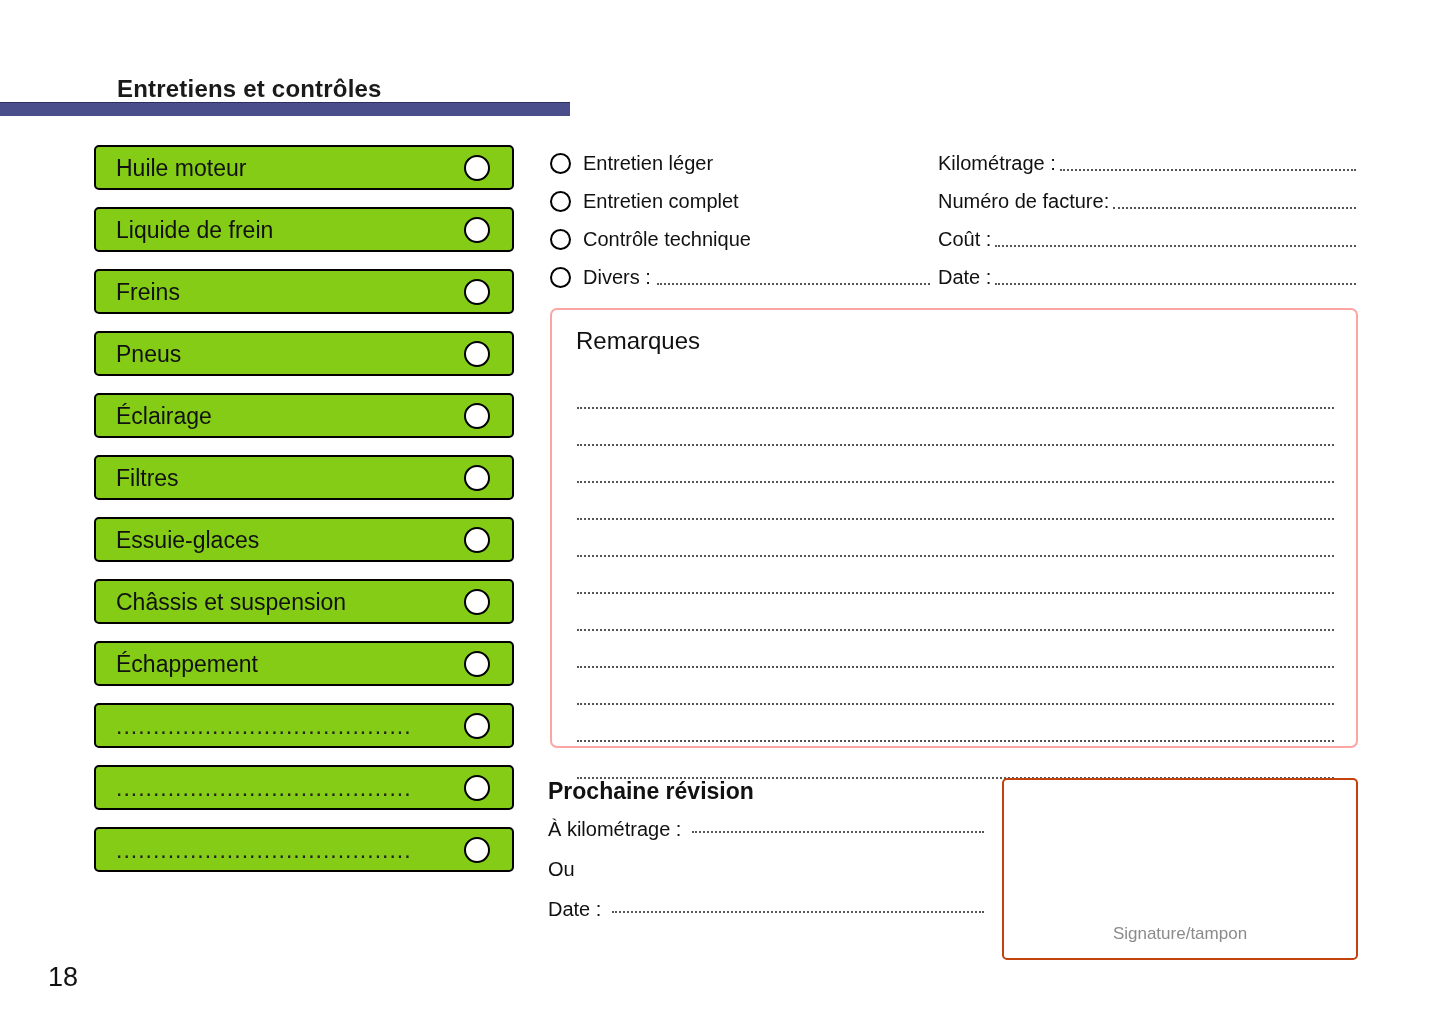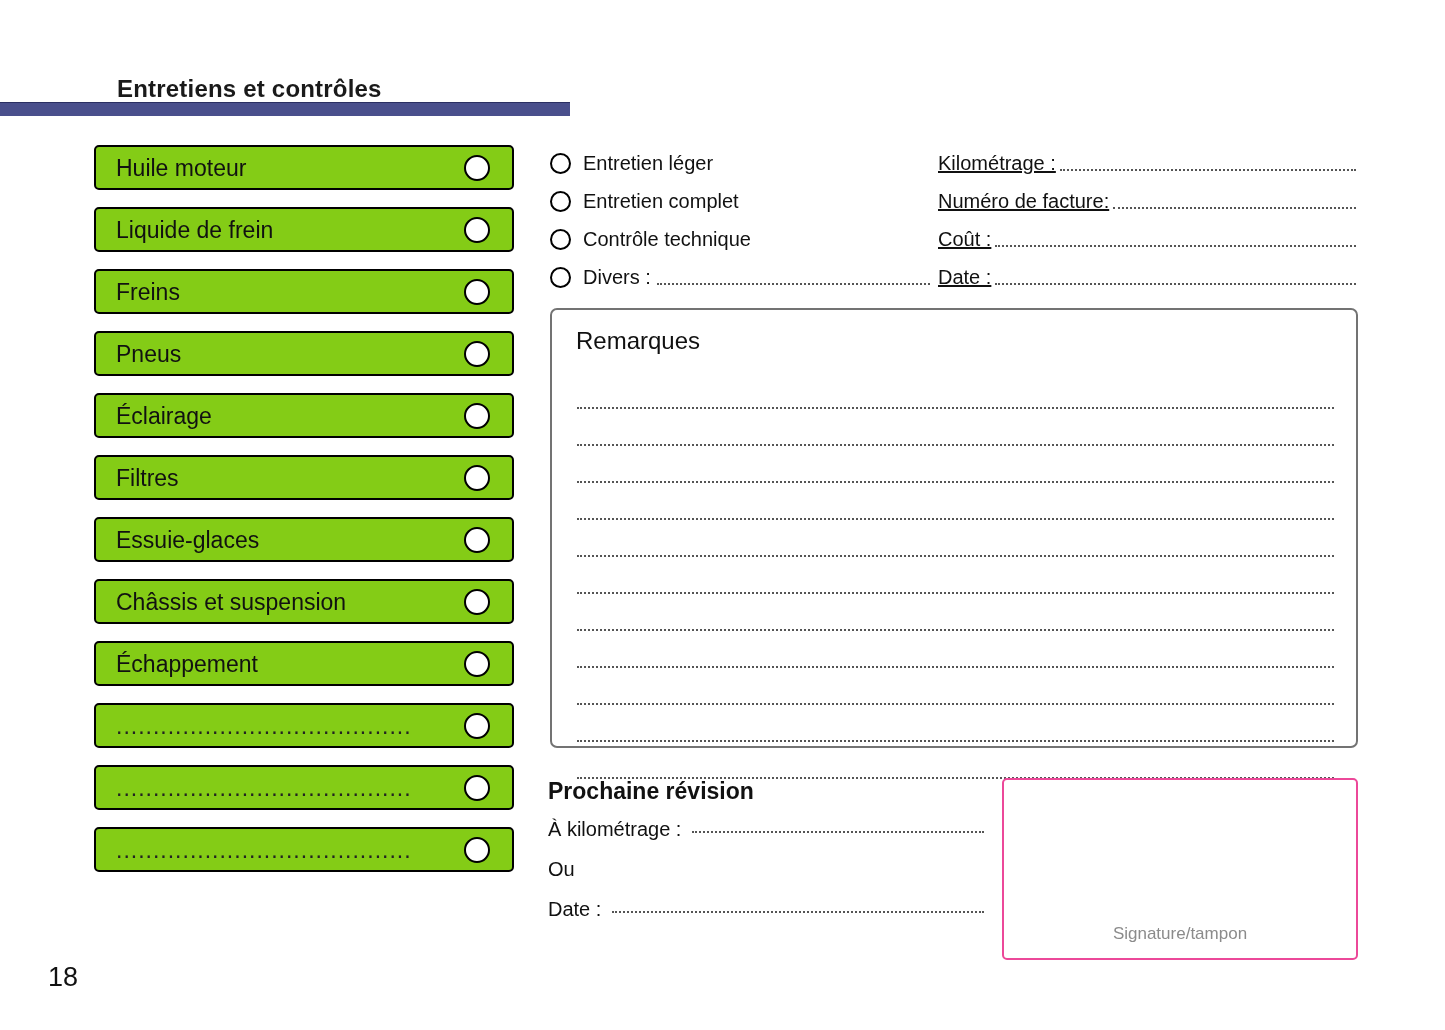"Kilométrage :" .field-label { text-decoration: underline -> none }
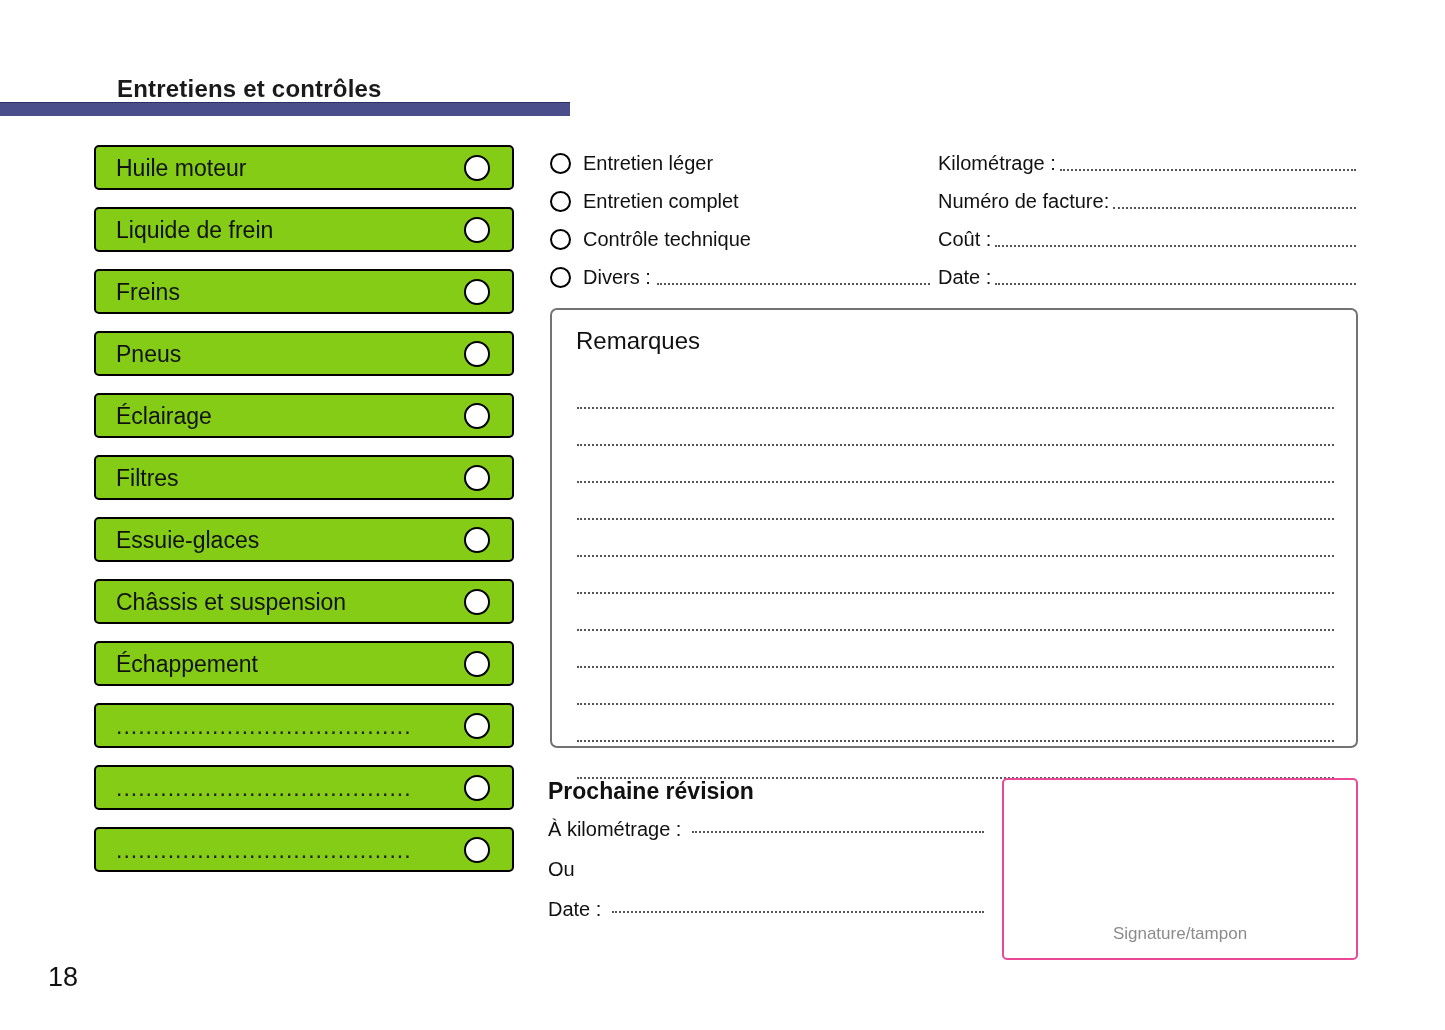"Remarques" .remarks { border: 2px solid #737373 -> 2px solid #fca5a5 }
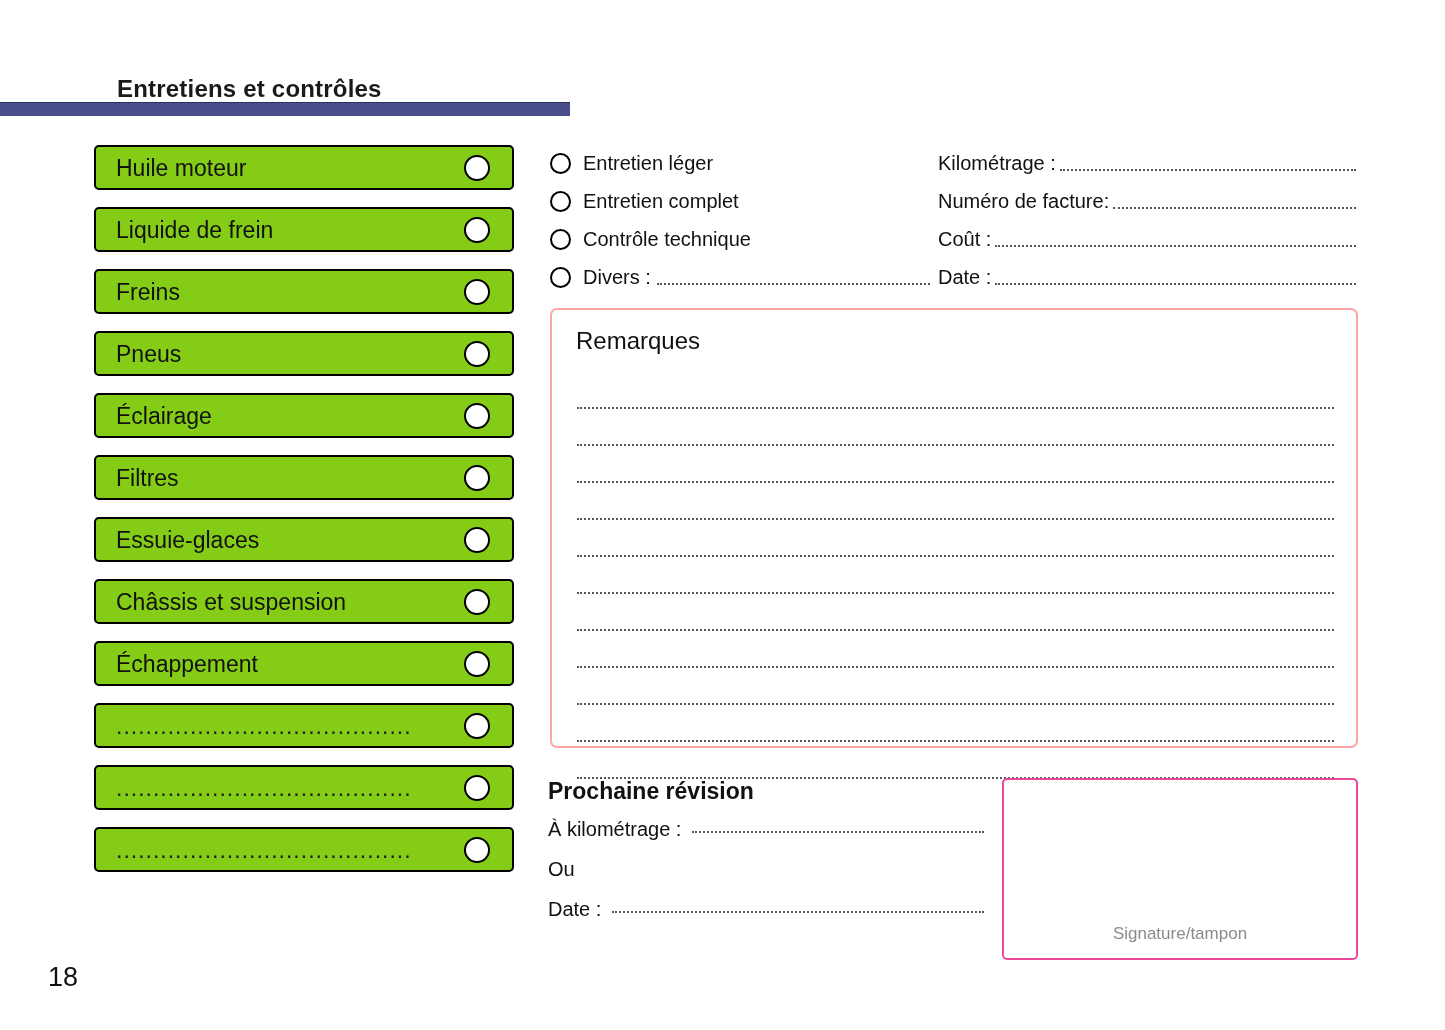"Signature/tampon" .signature { border: 2px solid #ec4899 -> 2px solid #c2410c }
